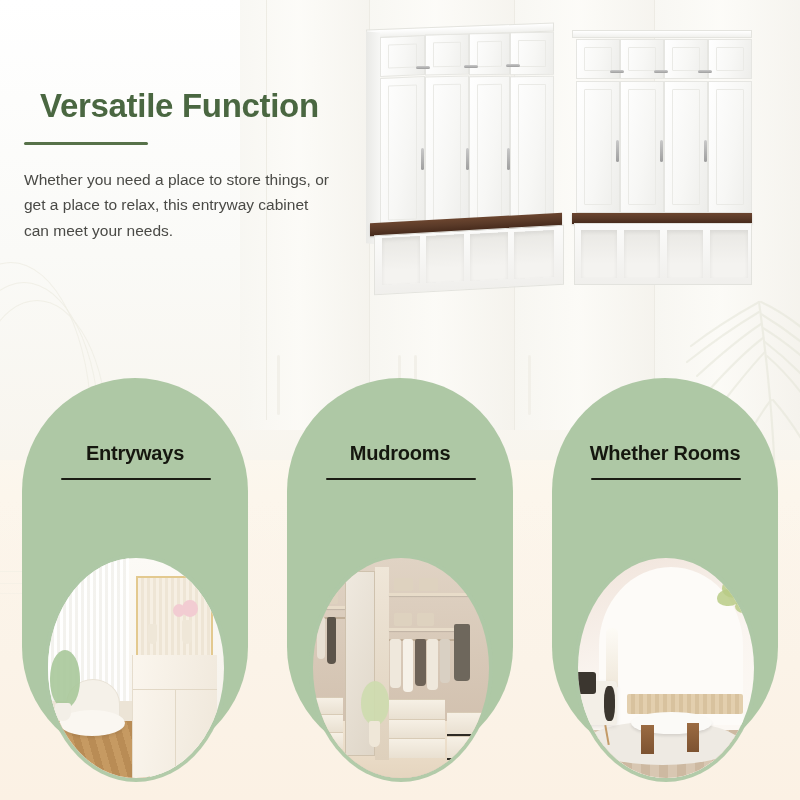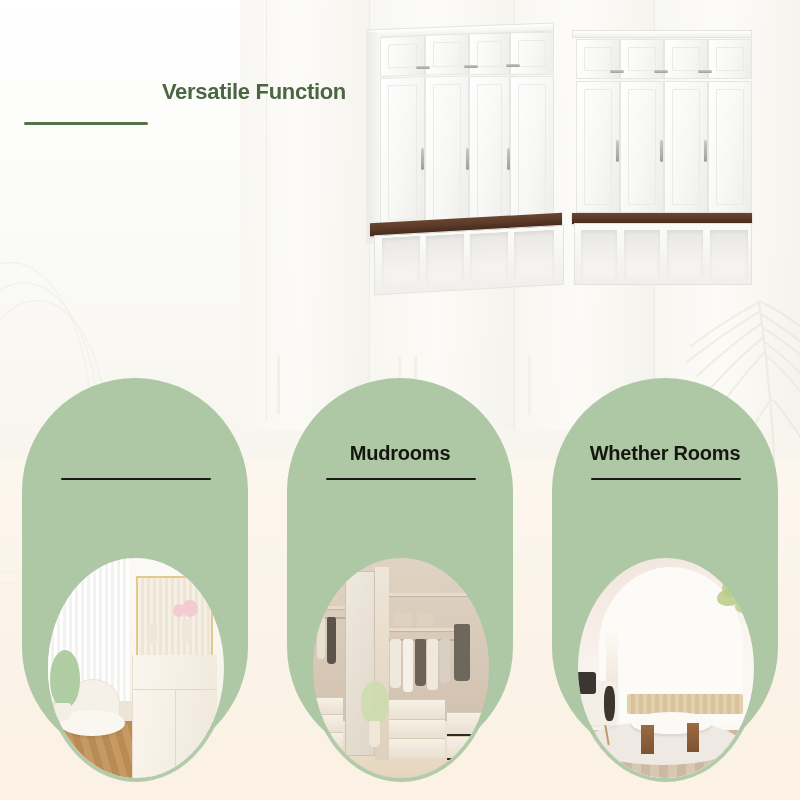"Versatile Function" .headline h1 { font-size: 22px -> 33px; margin: 8px -> 16px; text-align: right -> none }
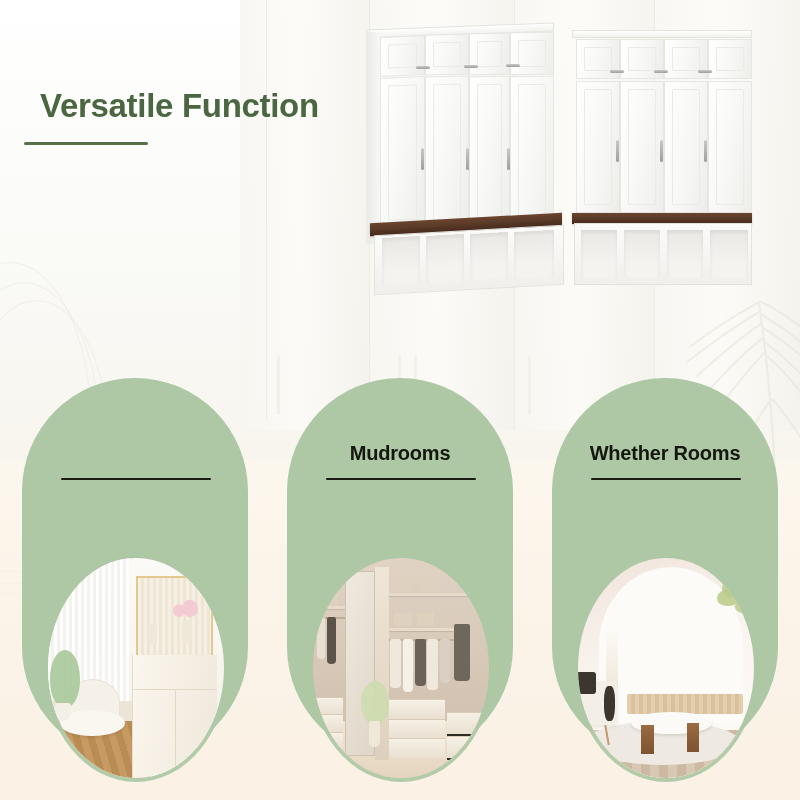"Whether you need a place" p { html: none -> <p>Whether you need a place to store things, or get a place to relax, this entryway cabinet can meet your needs.</p> }
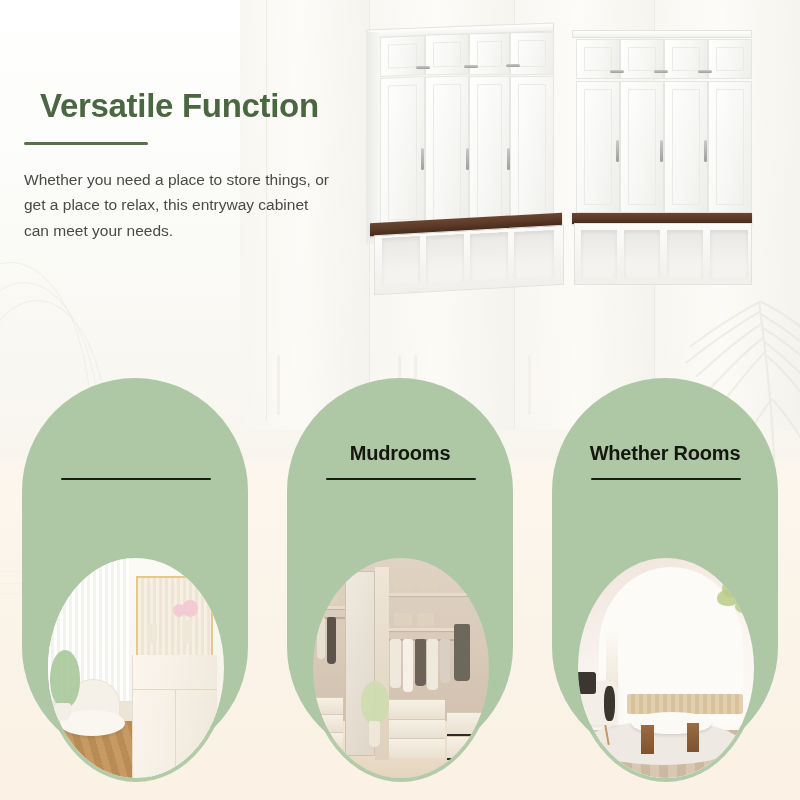"Entryways" div.pill-label { html: none -> <div>Entryways</div> }
